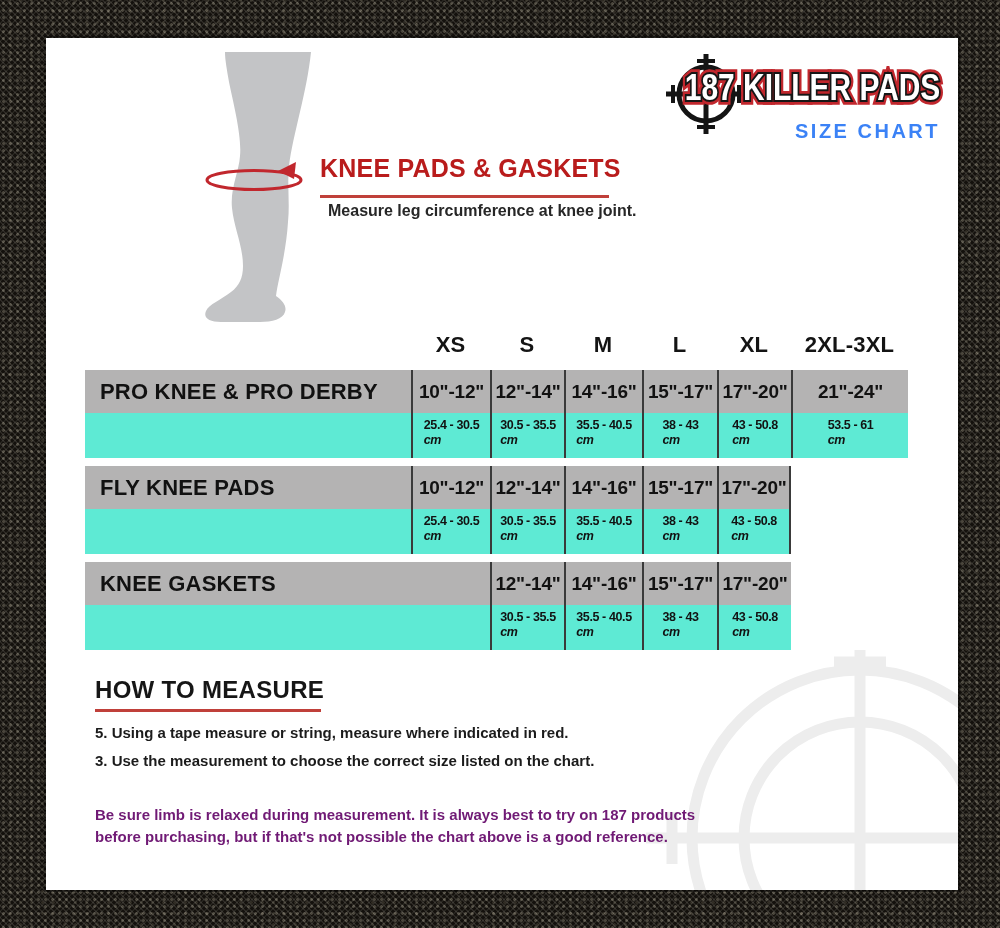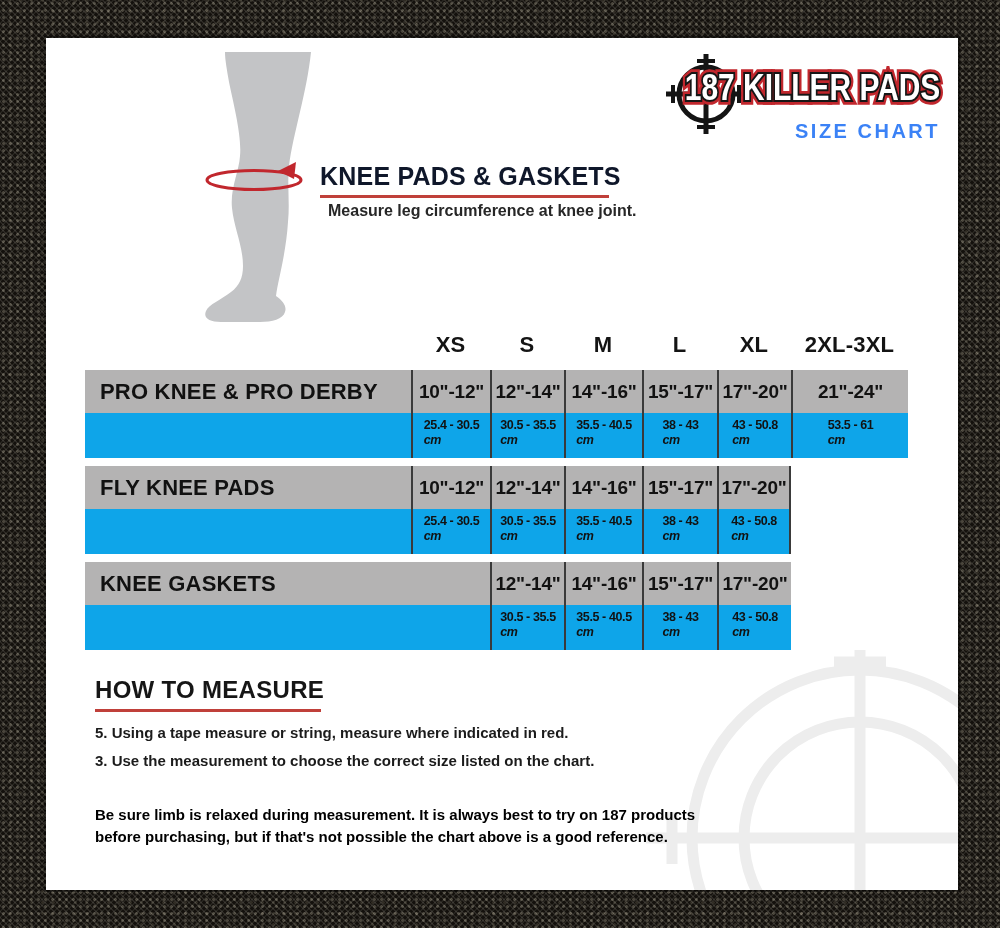"KNEE PADS & GASKETS" .kp-title { color: #0f172a -> #b91c1c; top: 124px -> 116px }
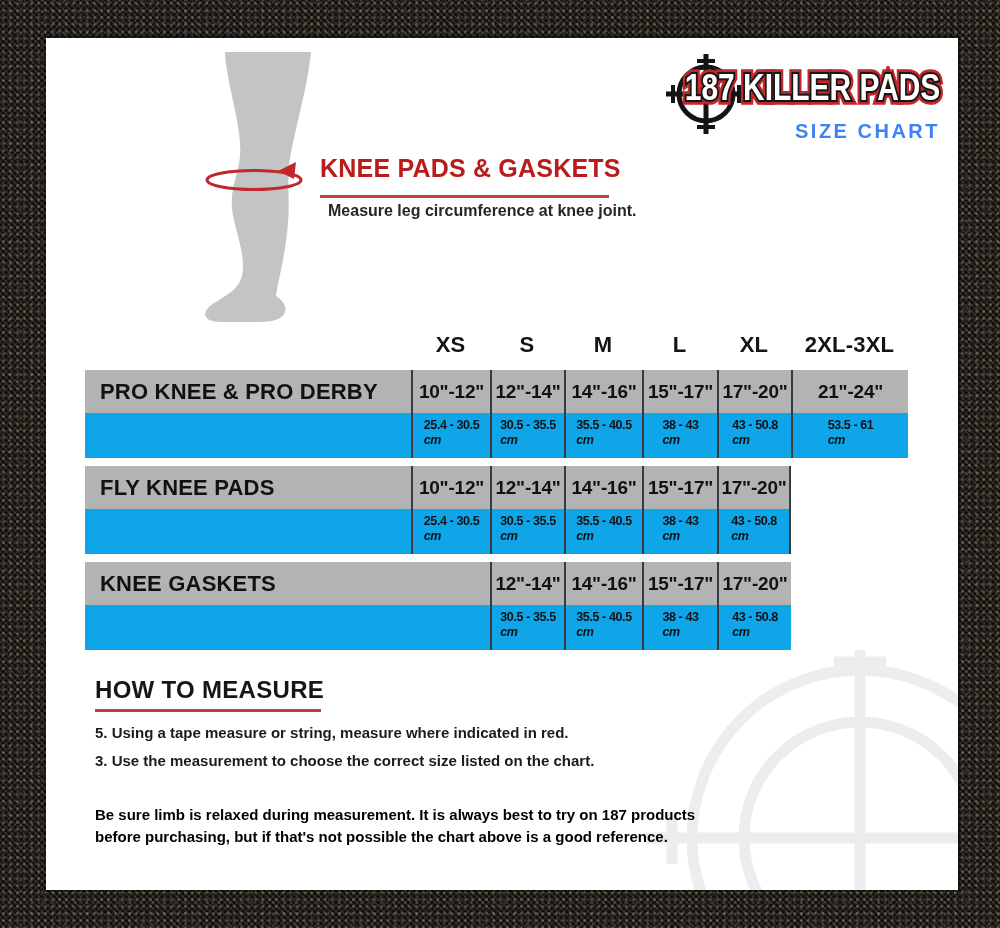"25.4 - 30.5" .bg-l { background: #0ea5e9 -> #5eead4 }
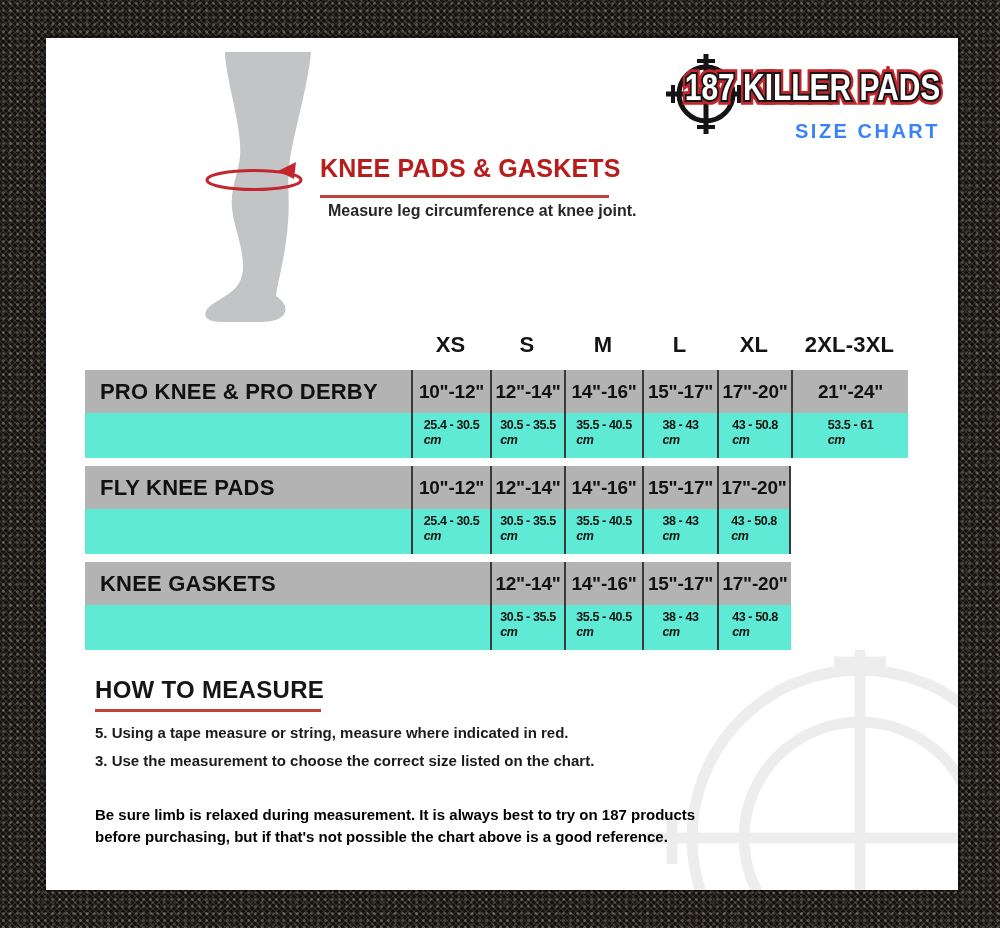"Be sure limb is relaxed" .note { color: #000000 -> #701a75 }
